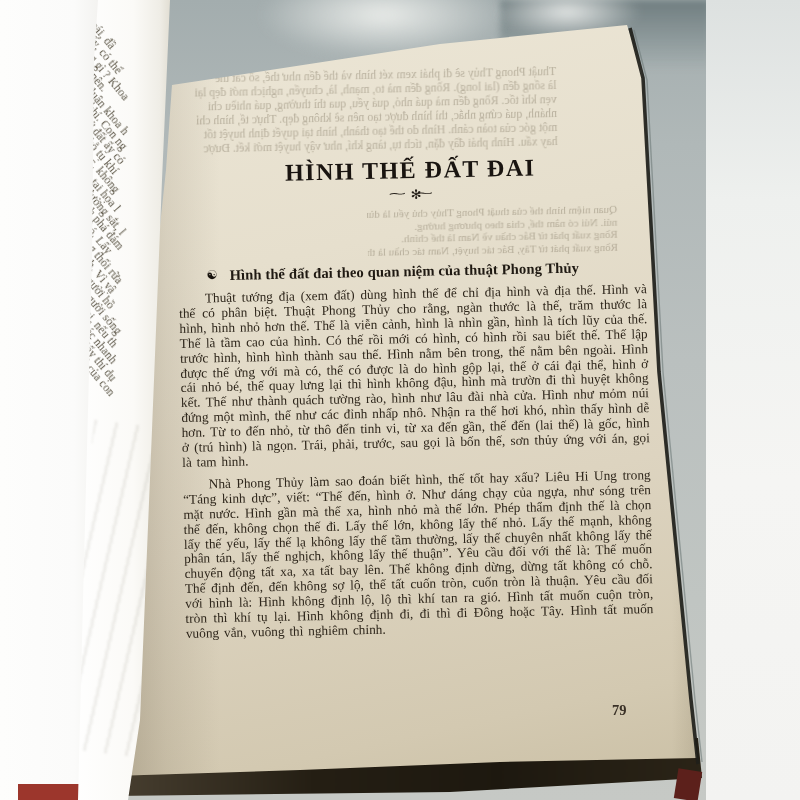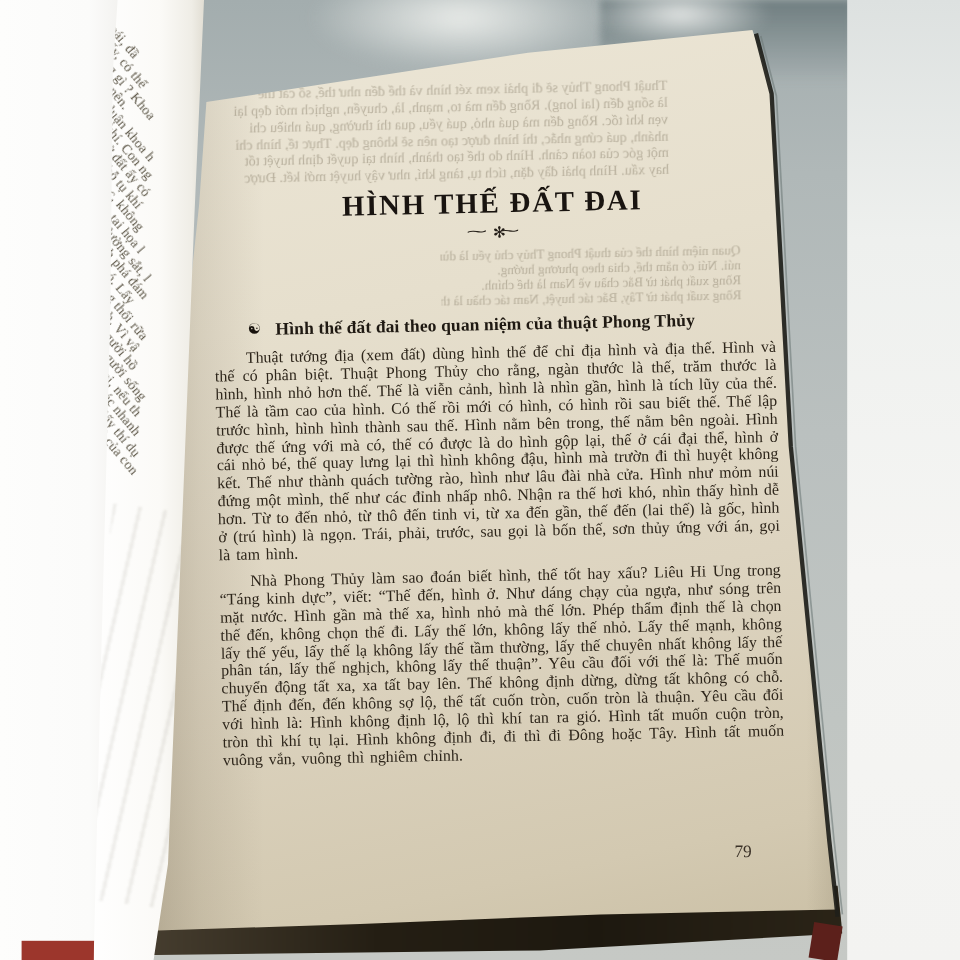"79" .page-number { font-weight: none -> bold }
